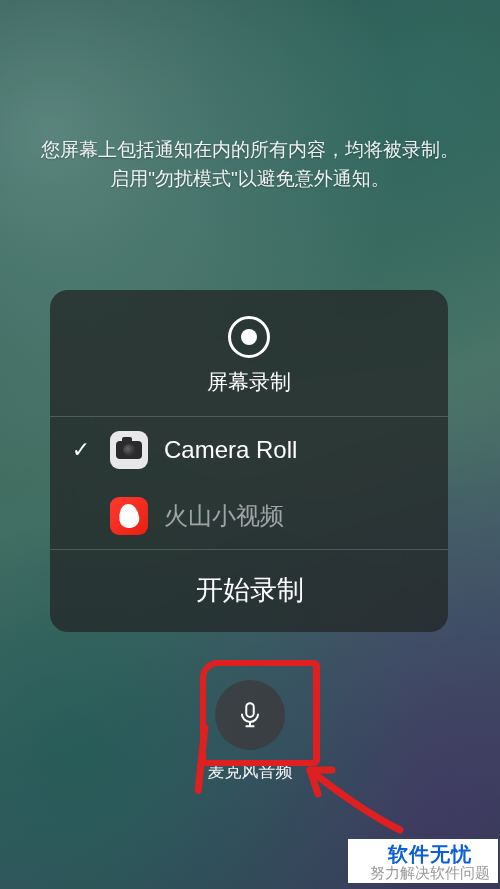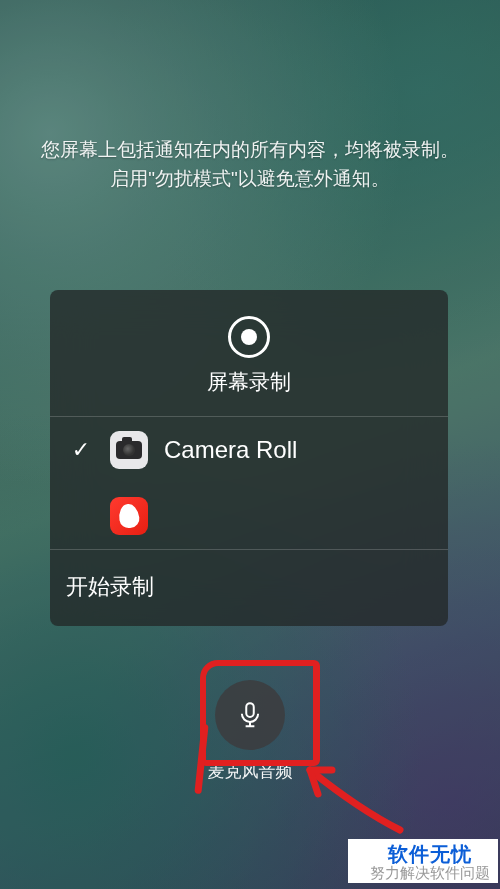"屏幕录制" .panel { border-radius: 8px -> 18px }
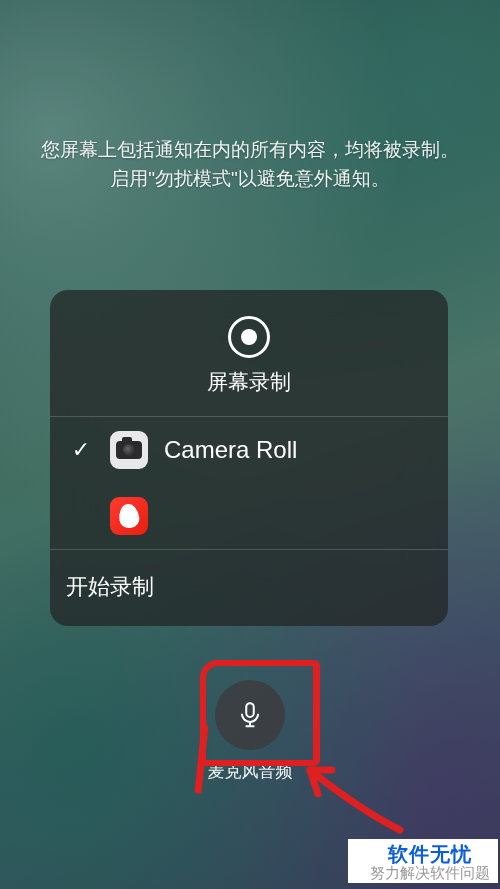"火山小视频" div.option-label { html: none -> <div>火山小视频</div> }
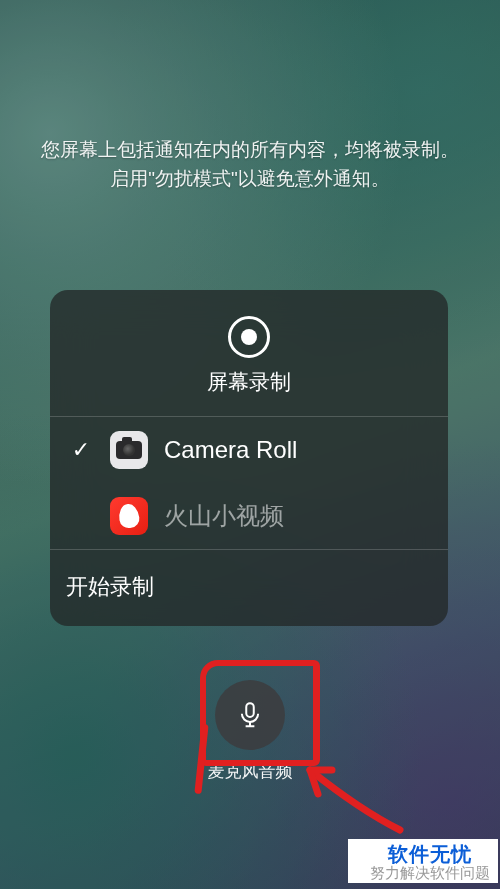"开始录制" .start-btn { font-size: 22px -> 27px; padding: 22px 0 24px 16px -> 22px 0 24px 2px; text-align: none -> center }
